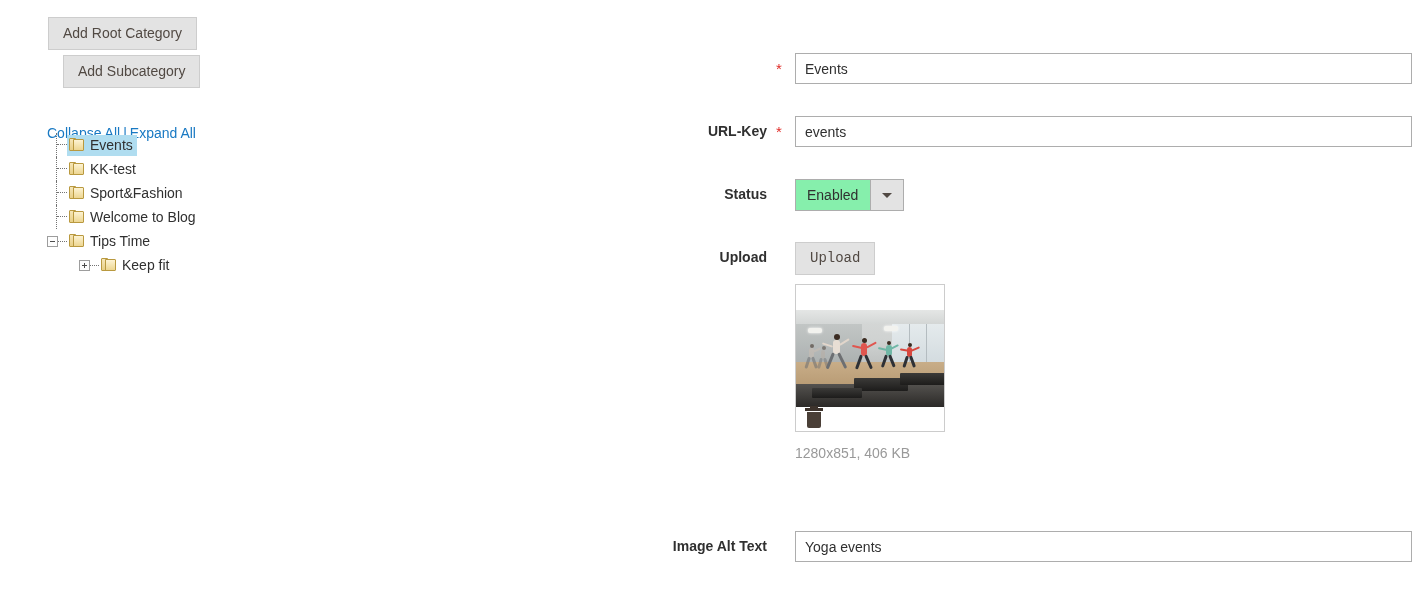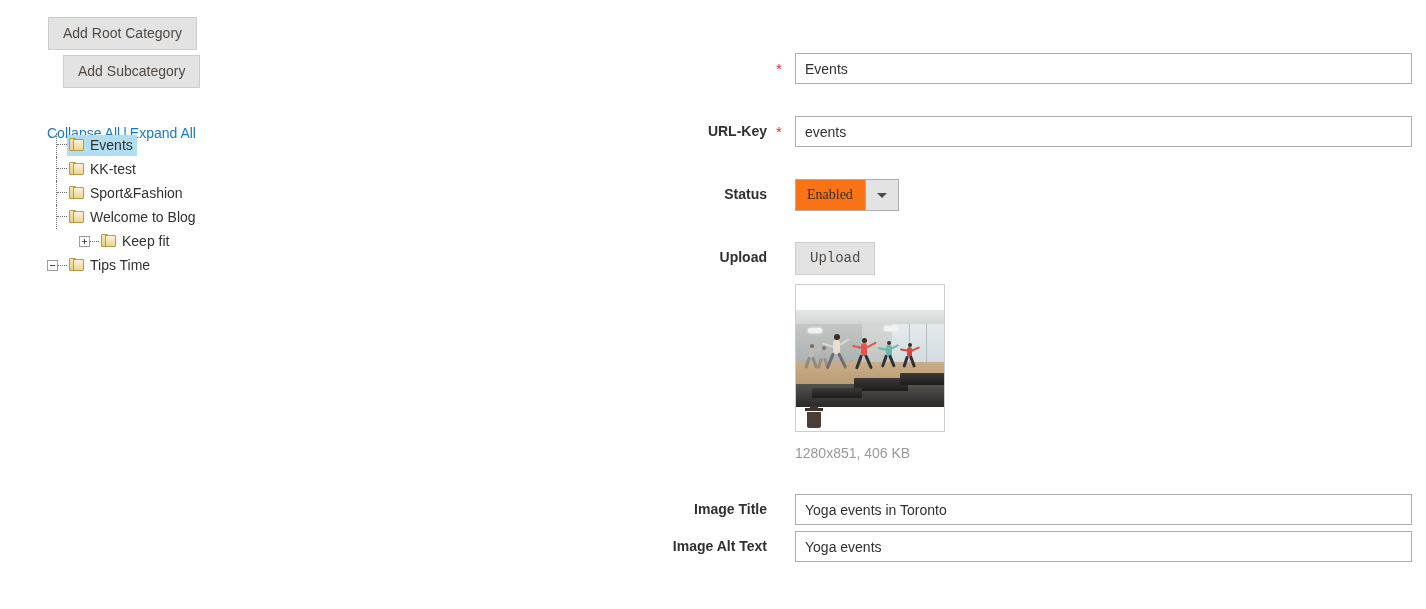"Enabled" .select-value { background: #f97316 -> #86efac; font-family: Liberation Serif, serif -> none }
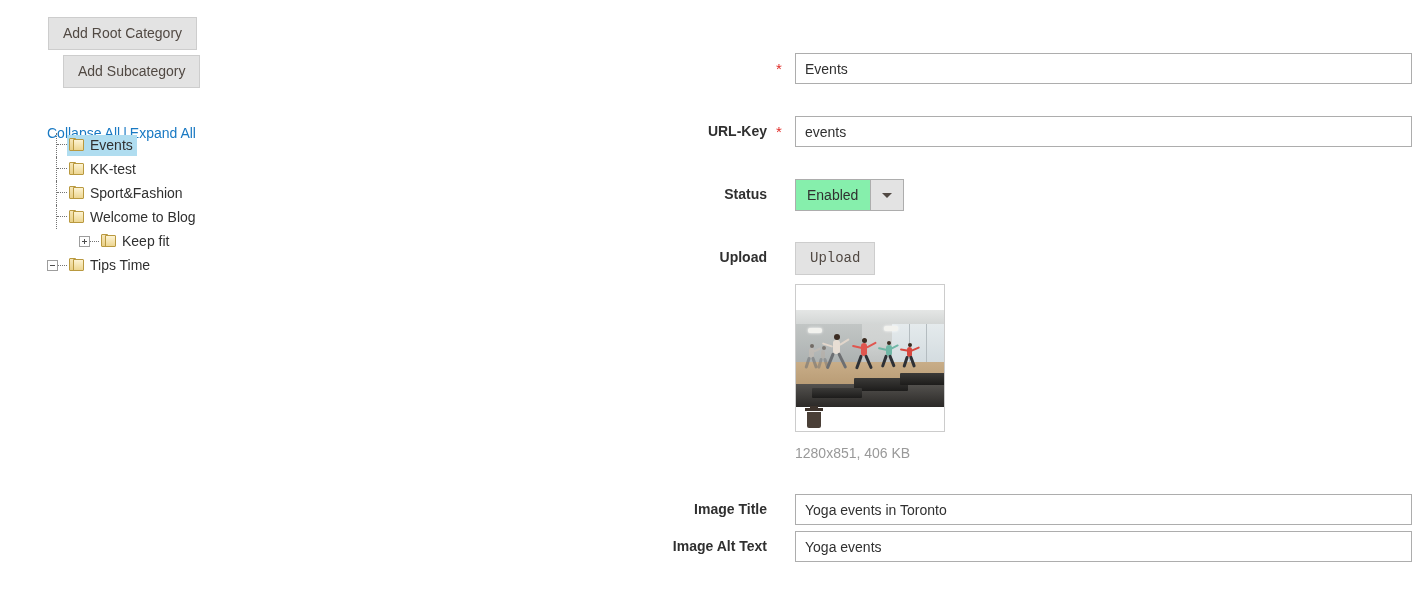"Keep fit" div.tree-node { order: before "Tips Time" -> after "Tips Time" }
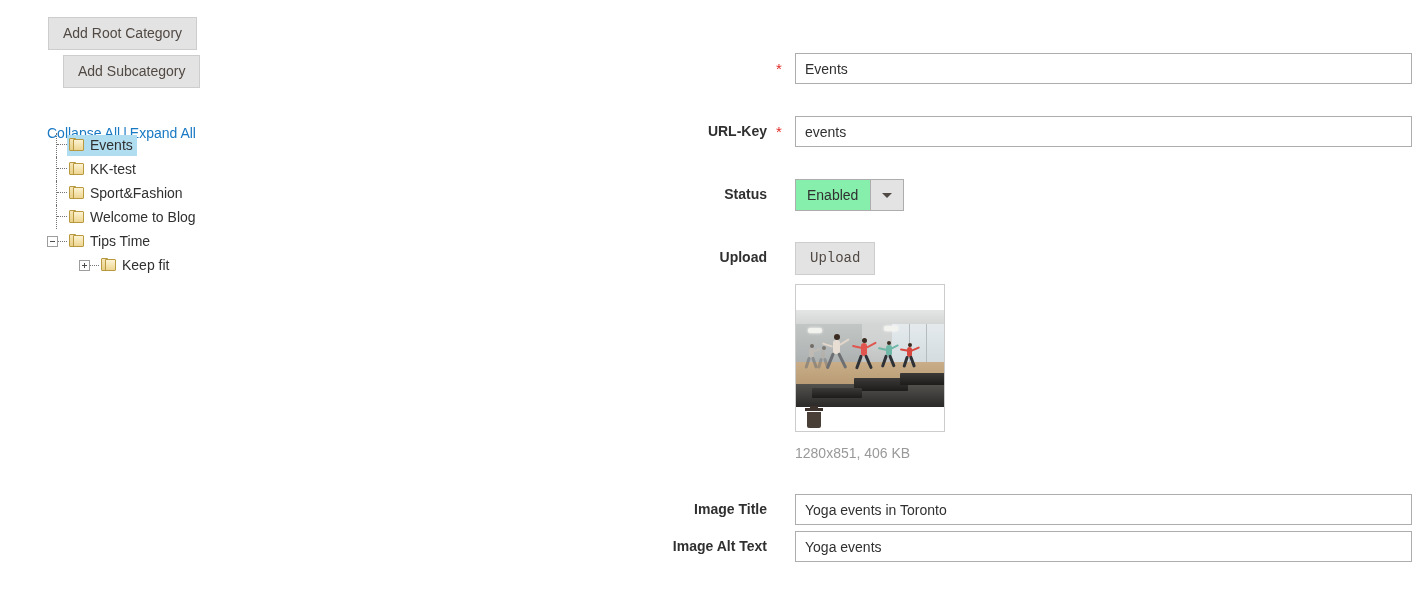"Image Title" div.field-row { html: <div> <span>Image Title</span> <input> </div> -> none }
